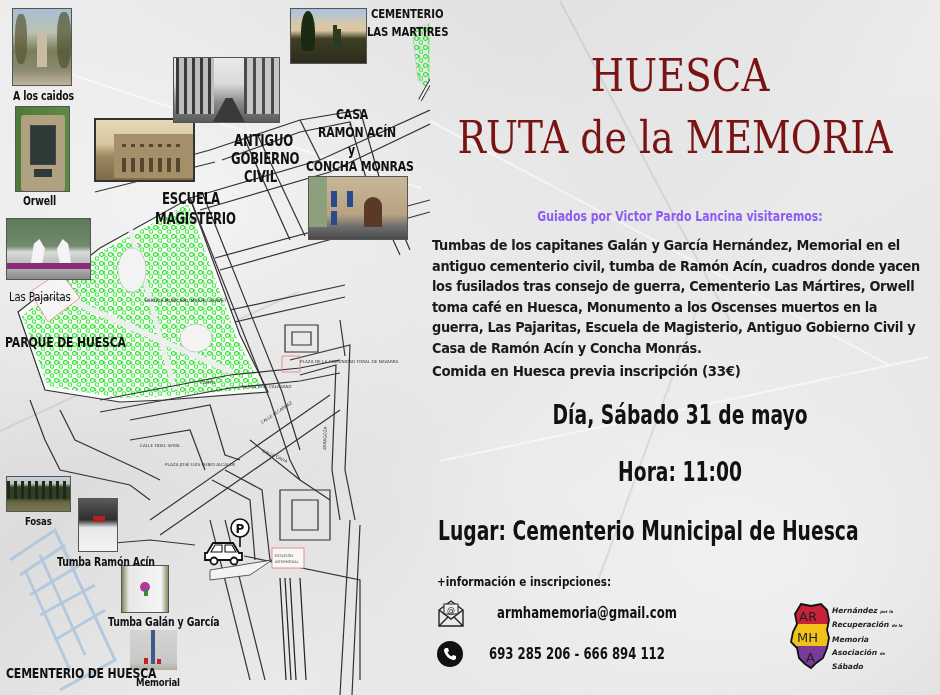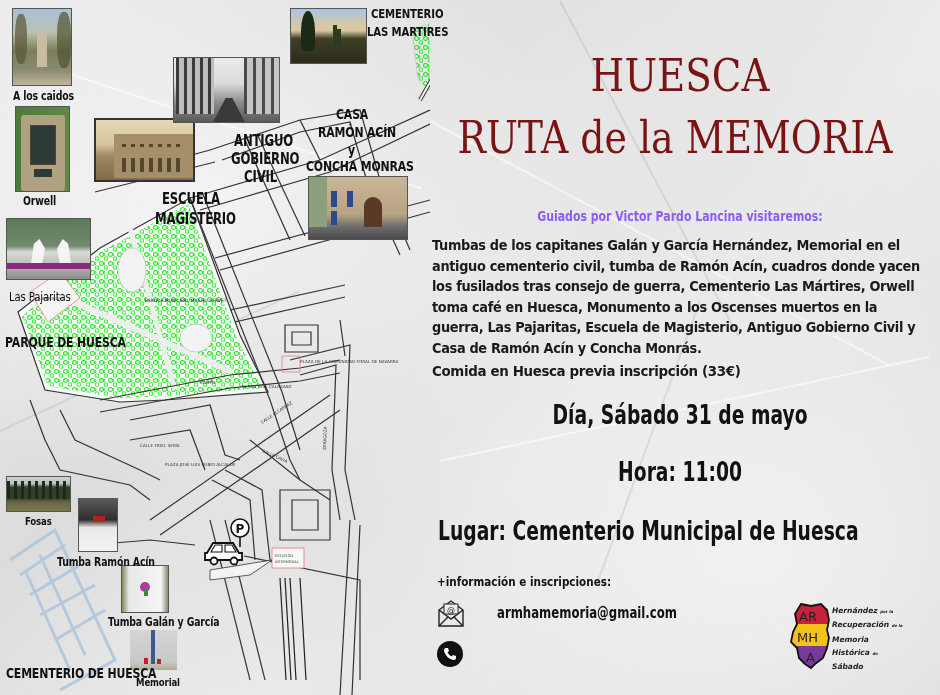"693 285 206 - 666" div.txt { html: none -> <div><span>693 285 206 - 666 894 112</span></div> }
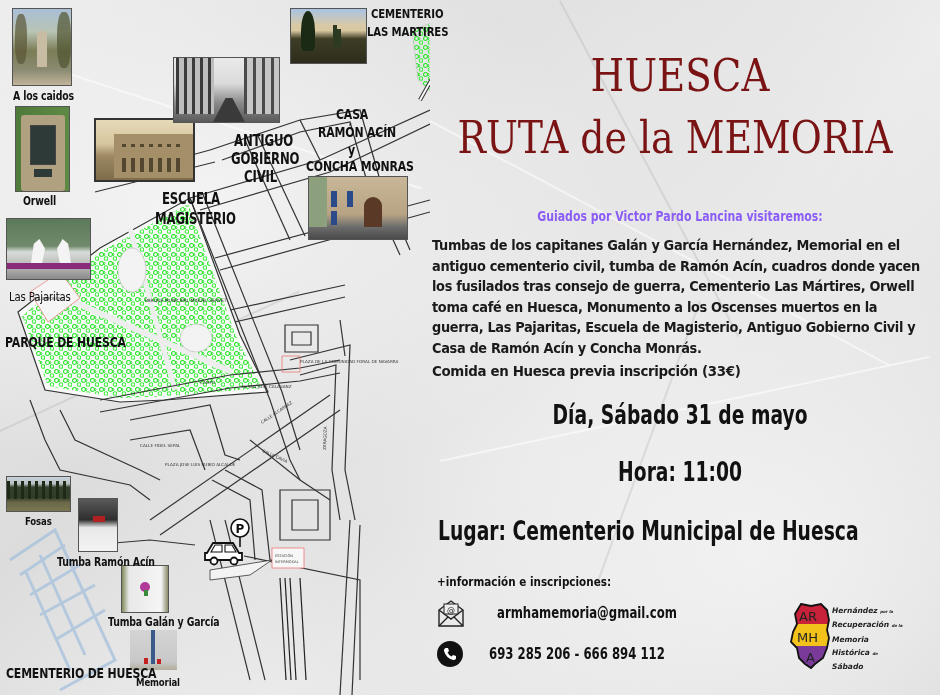"Histórica" span { text: Histórica -> Asociación }
